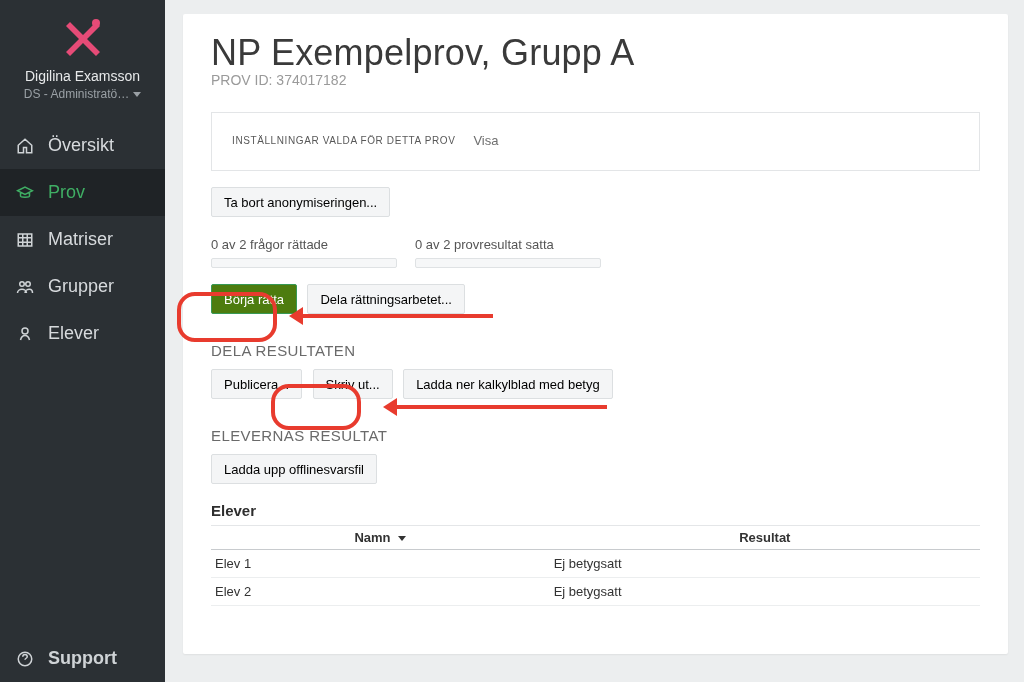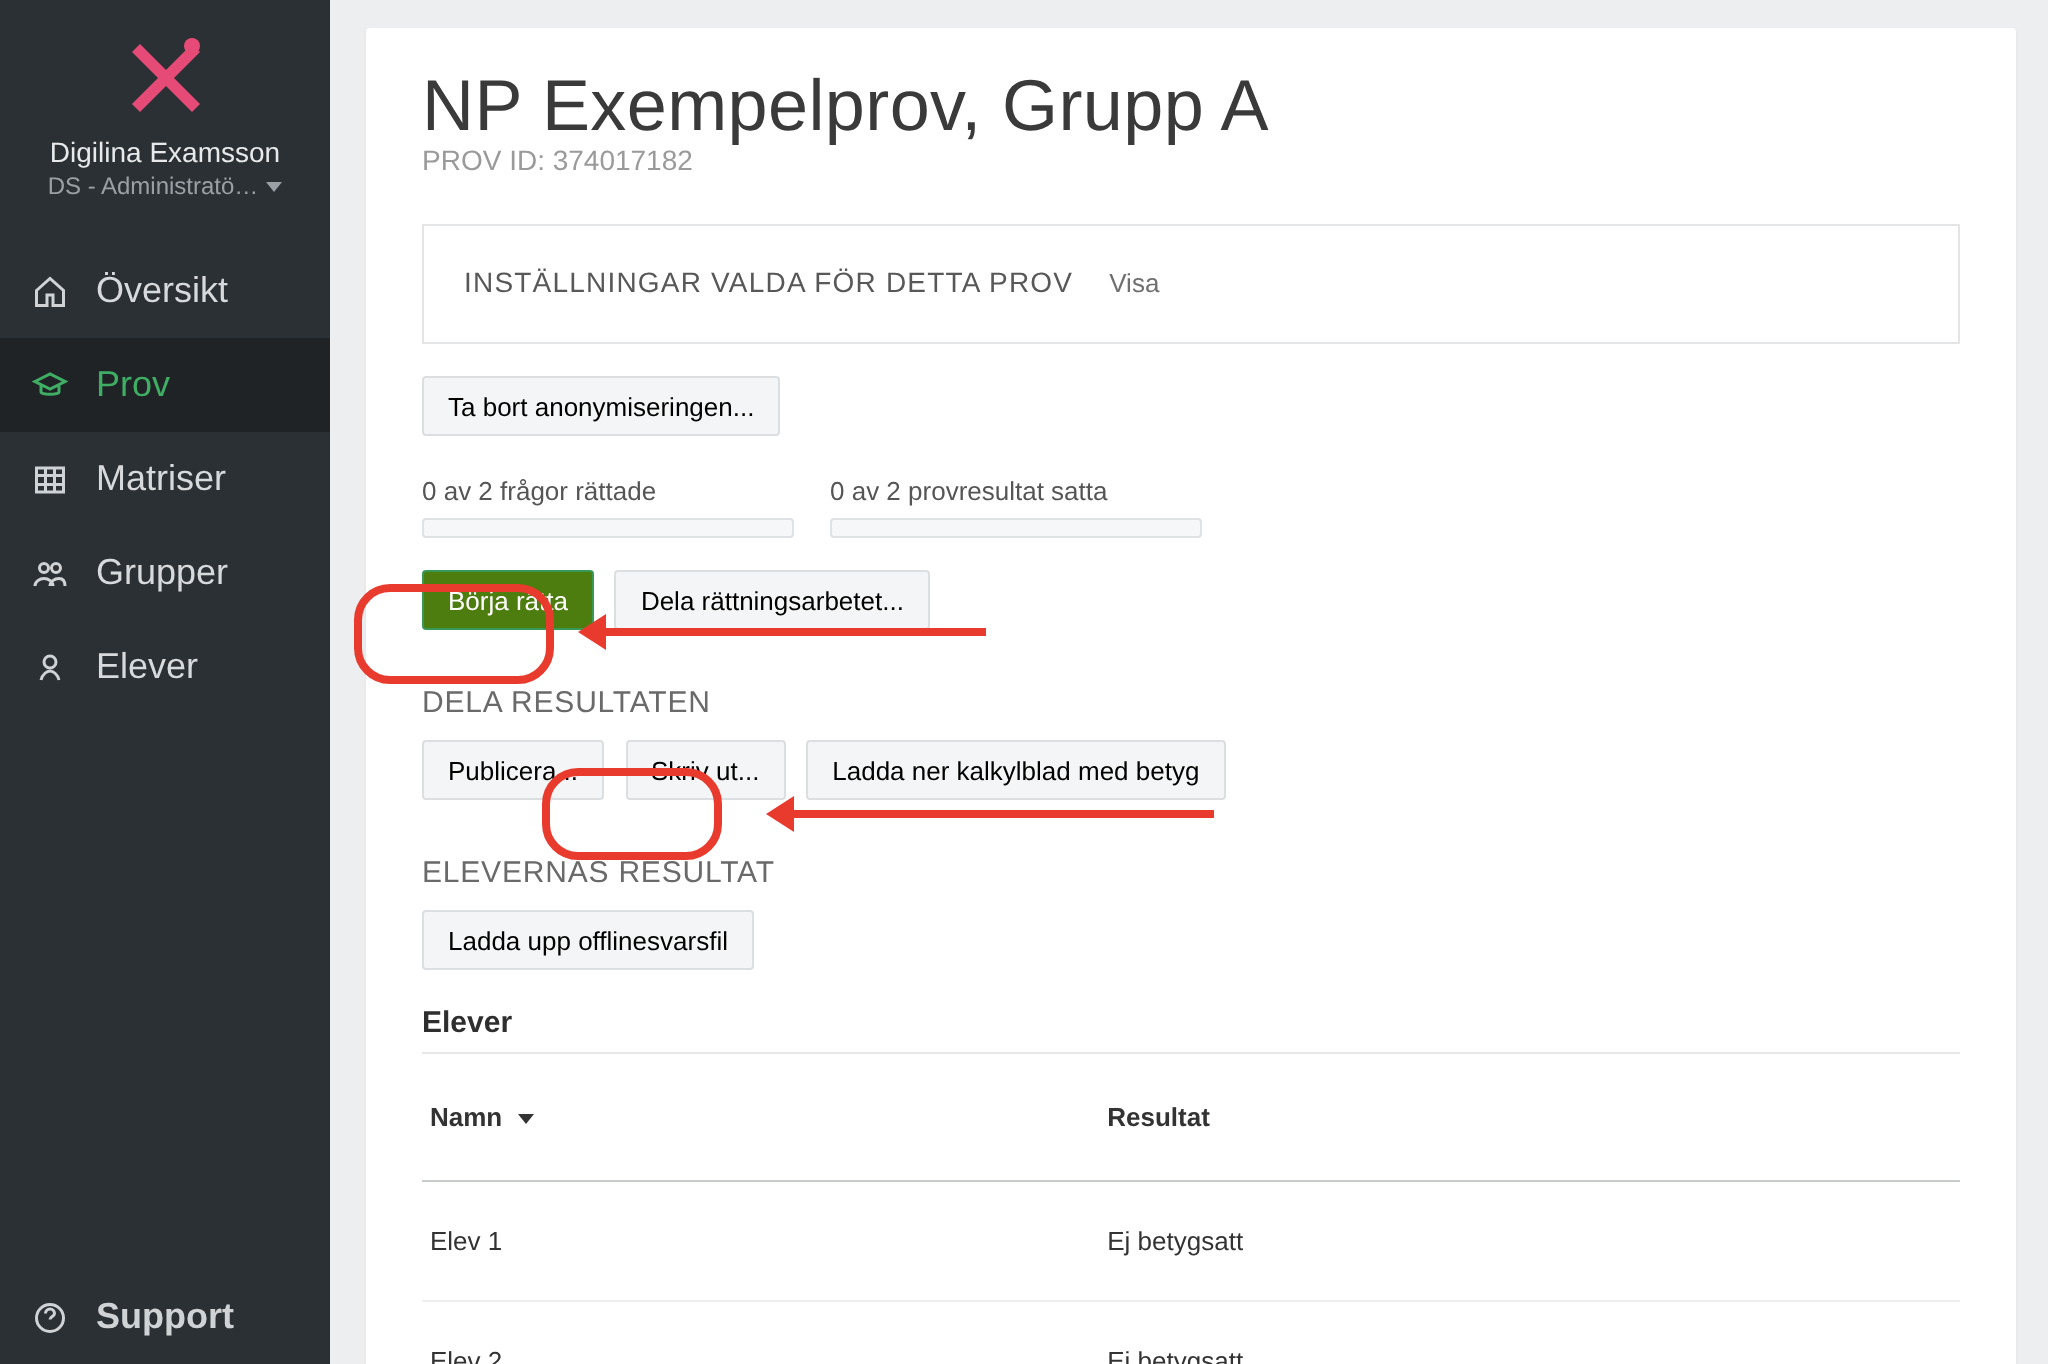"INSTÄLLNINGAR VALDA FÖR DETTA PROV" .settings-label { font-size: 14px -> 10px }
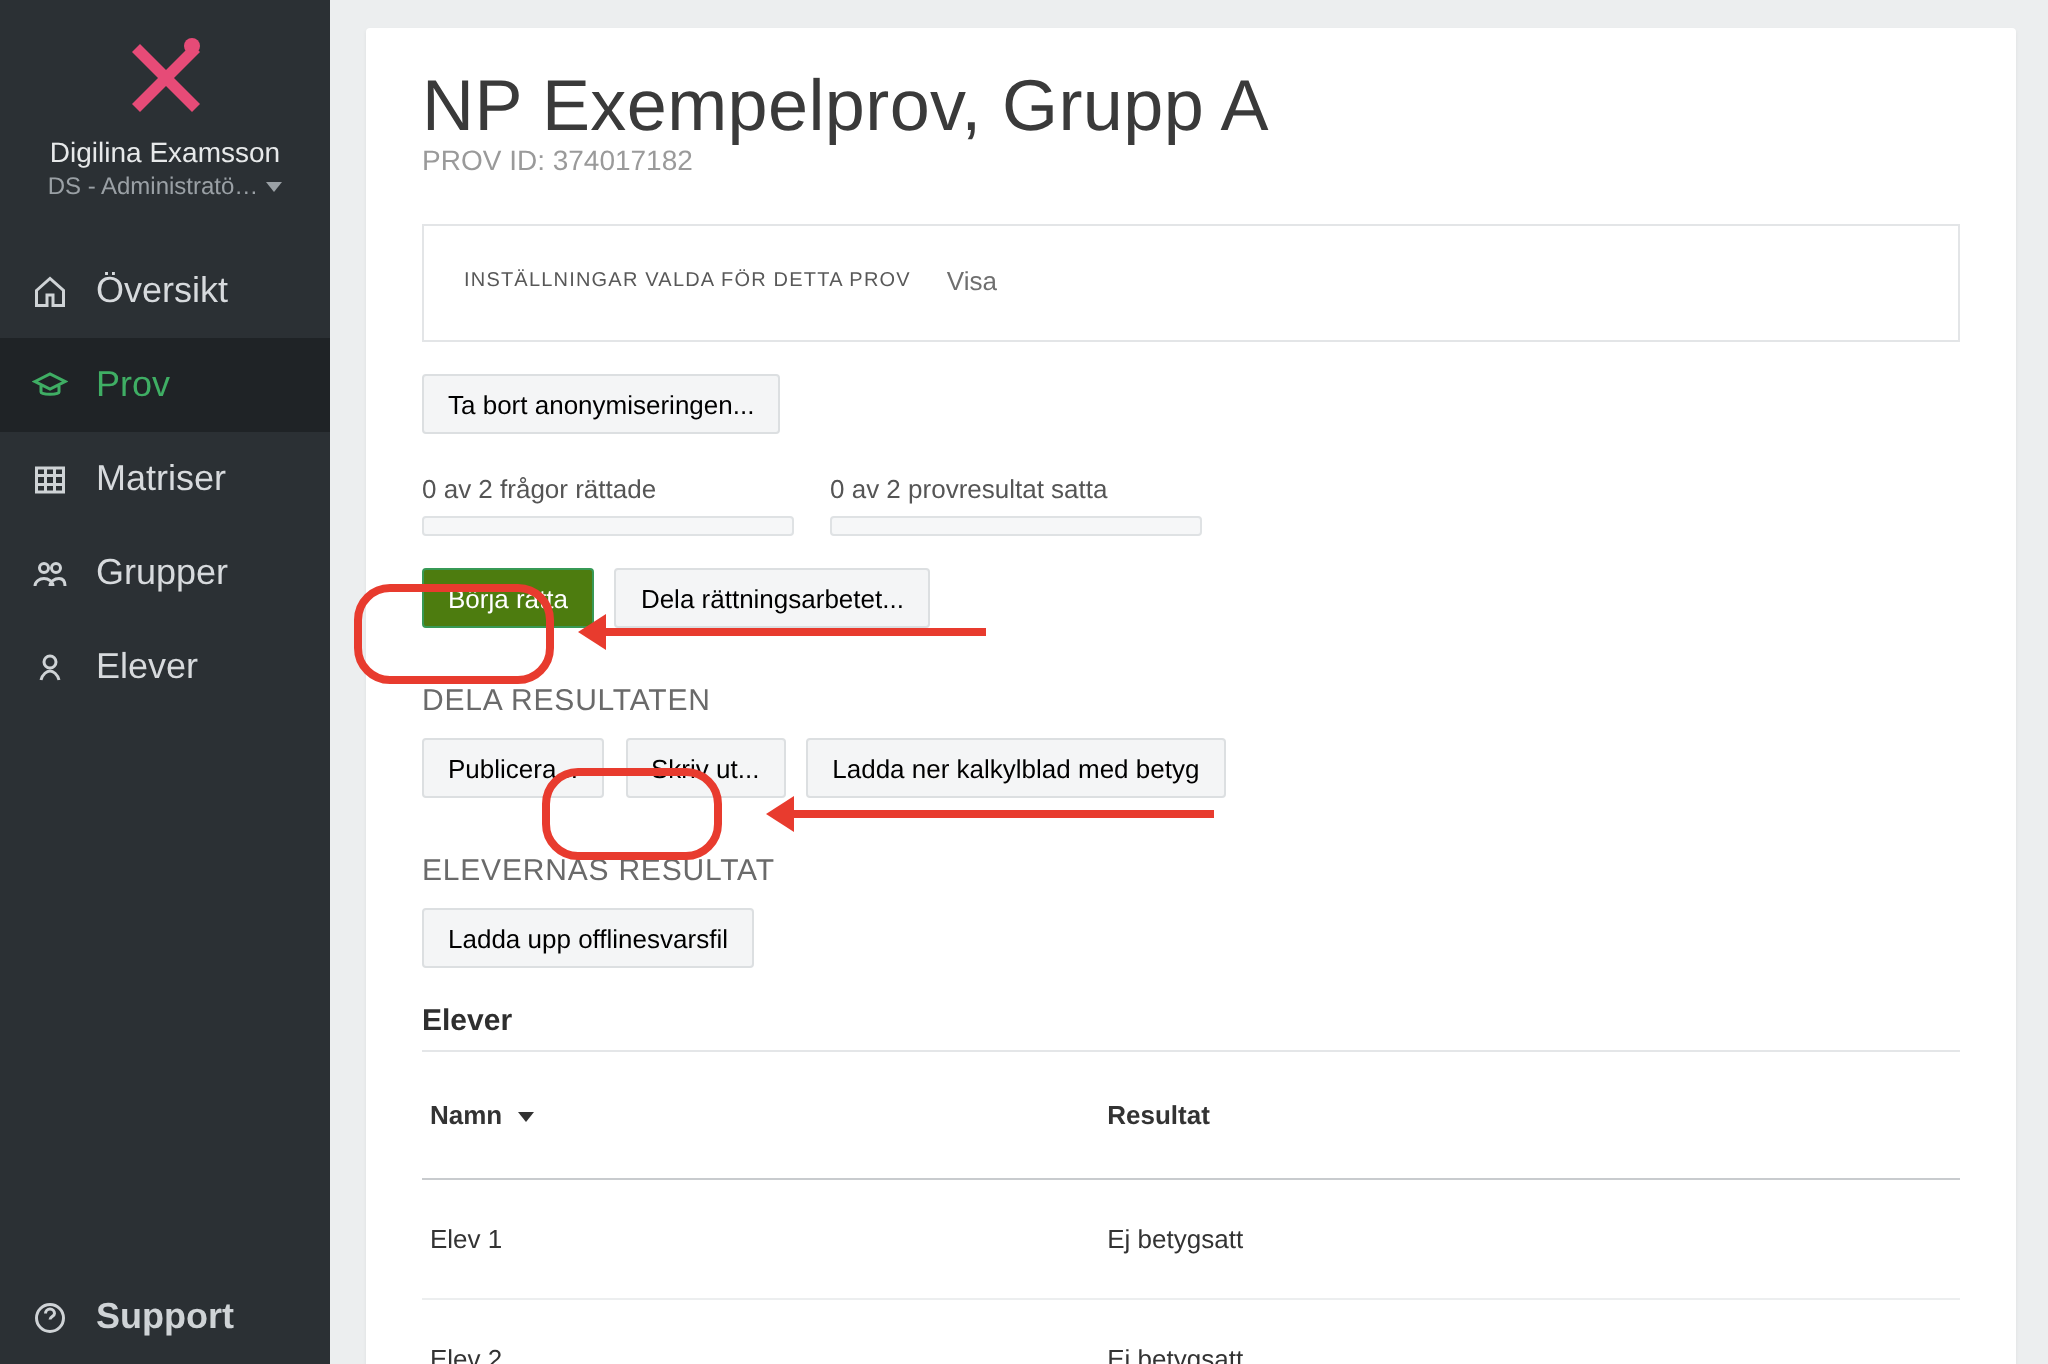"Namn" th { padding: 24px 4px -> 4px 4px; text-align: left -> center }
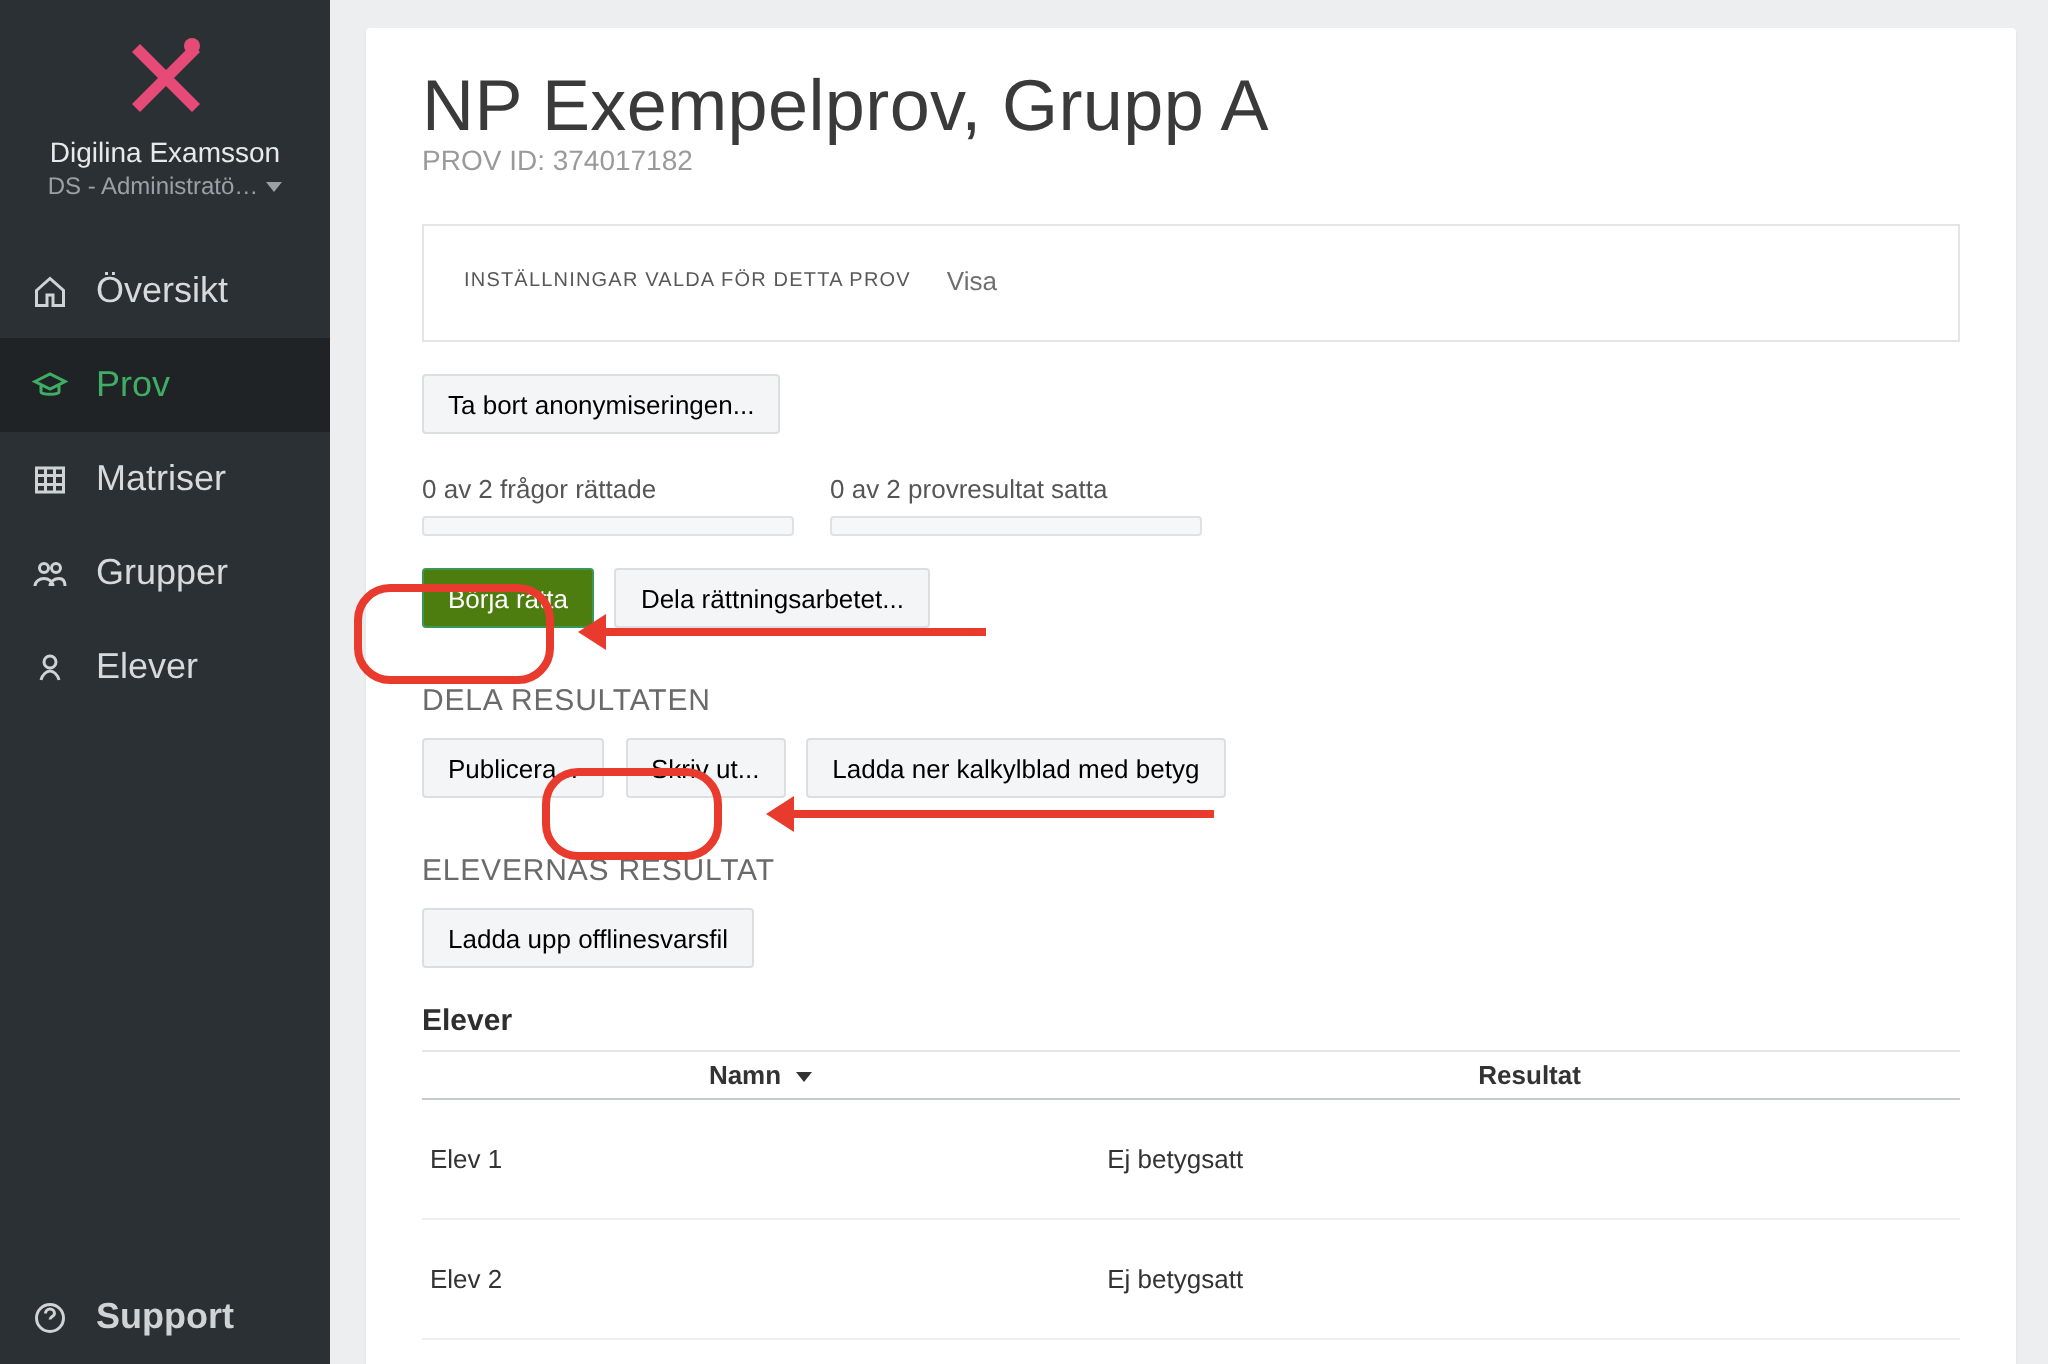"Elev 1" td { padding: 22px 4px -> 6px 4px }
